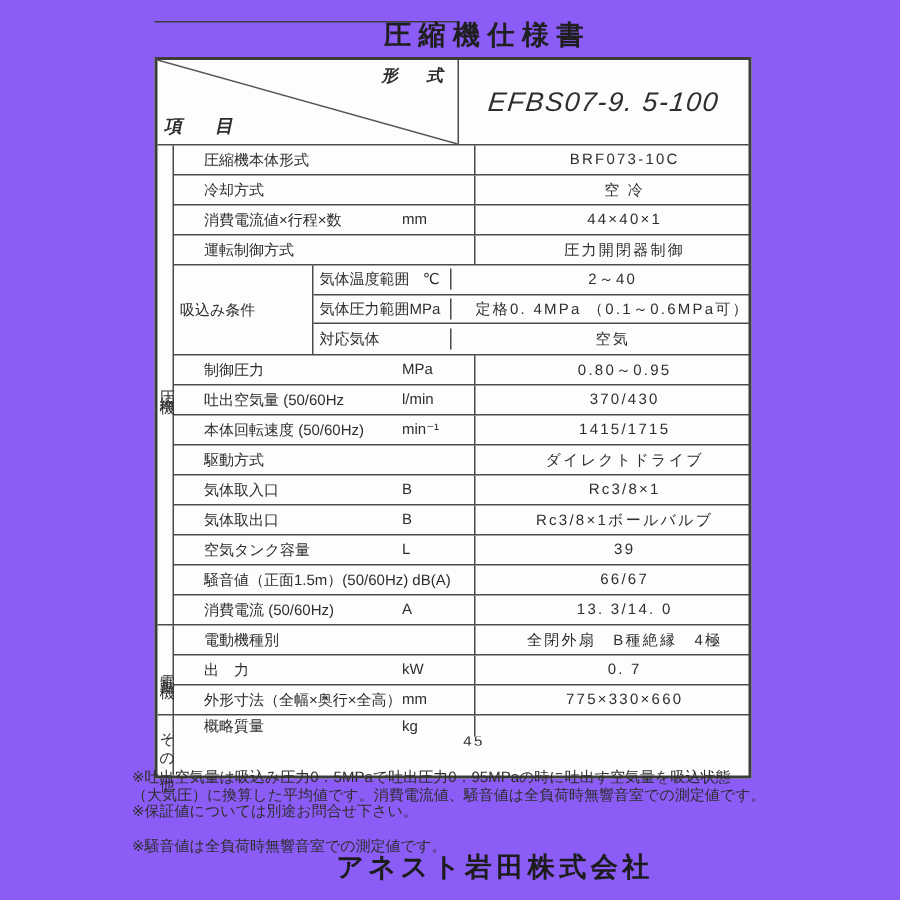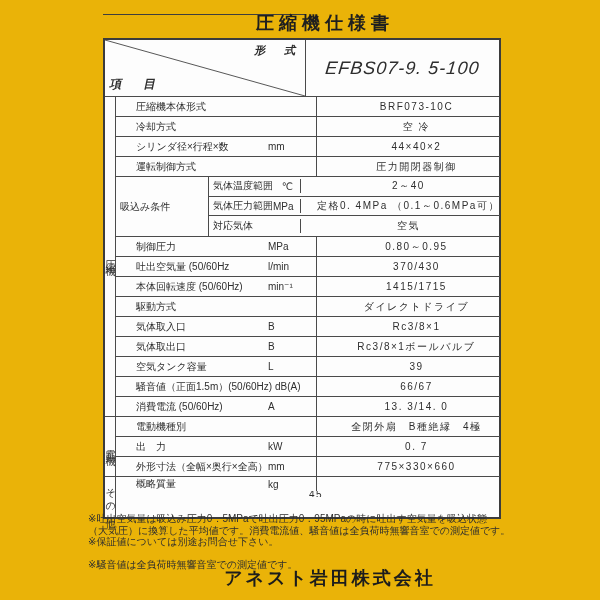"圧縮機仕様書" .page { background: #eab308 -> #8b5cf6 }
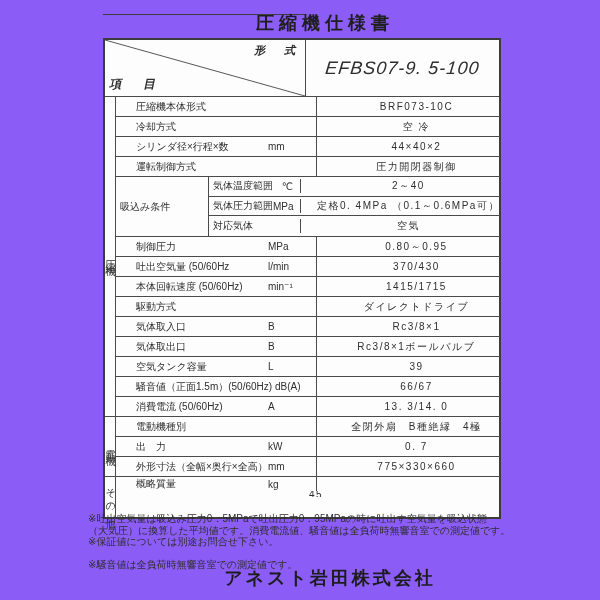"シリンダ径×行程×数" span.lbl { text: シリンダ径 -> 消費電流値 }
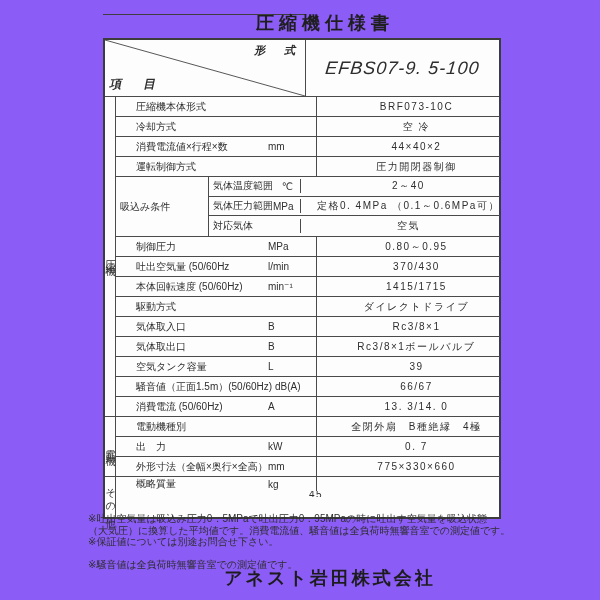"44×40×2" div.cell { text: 2 -> 1 }
